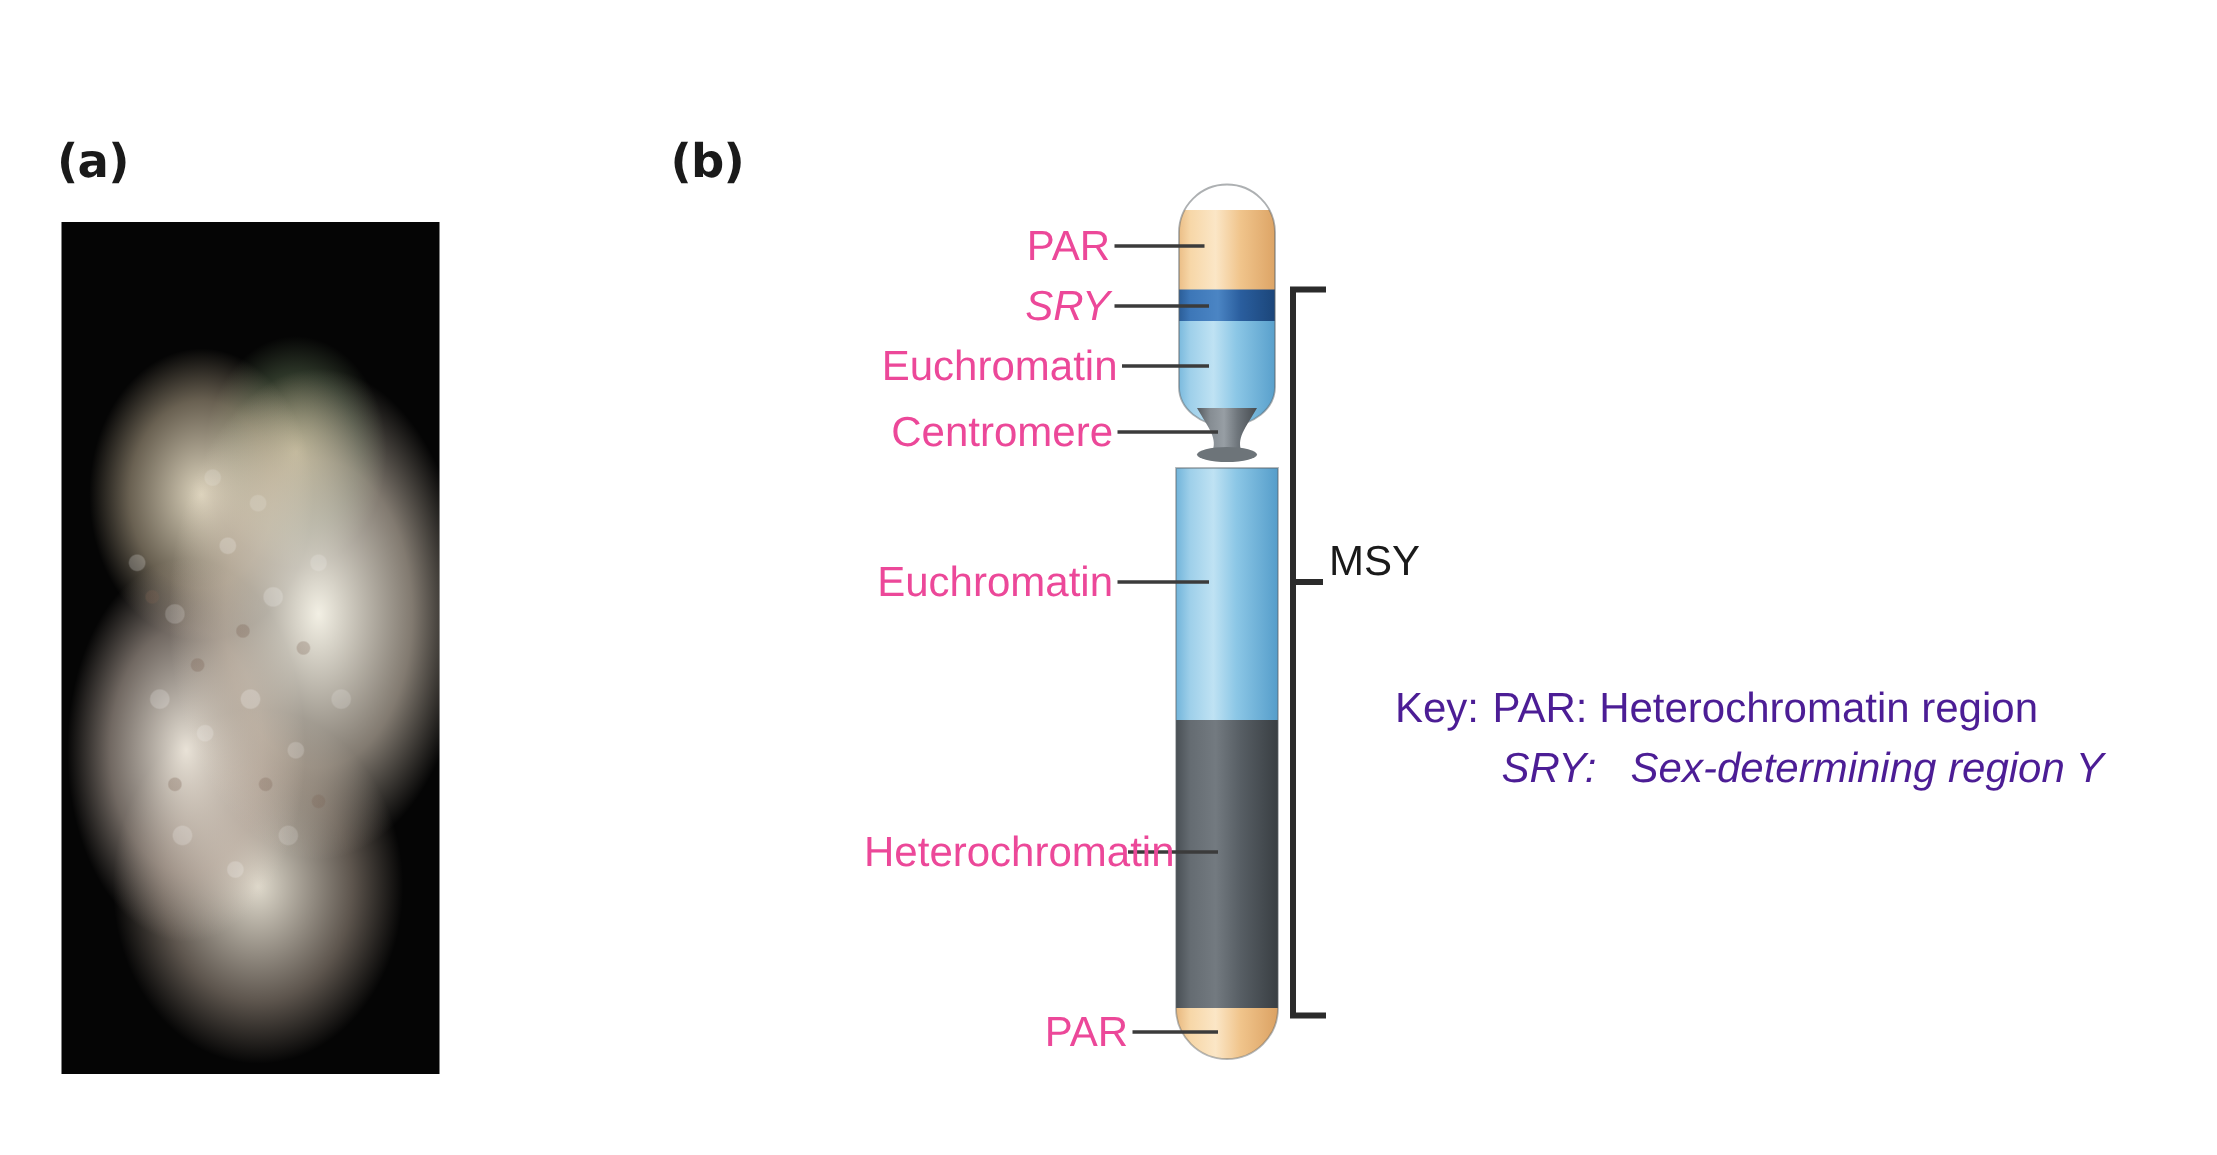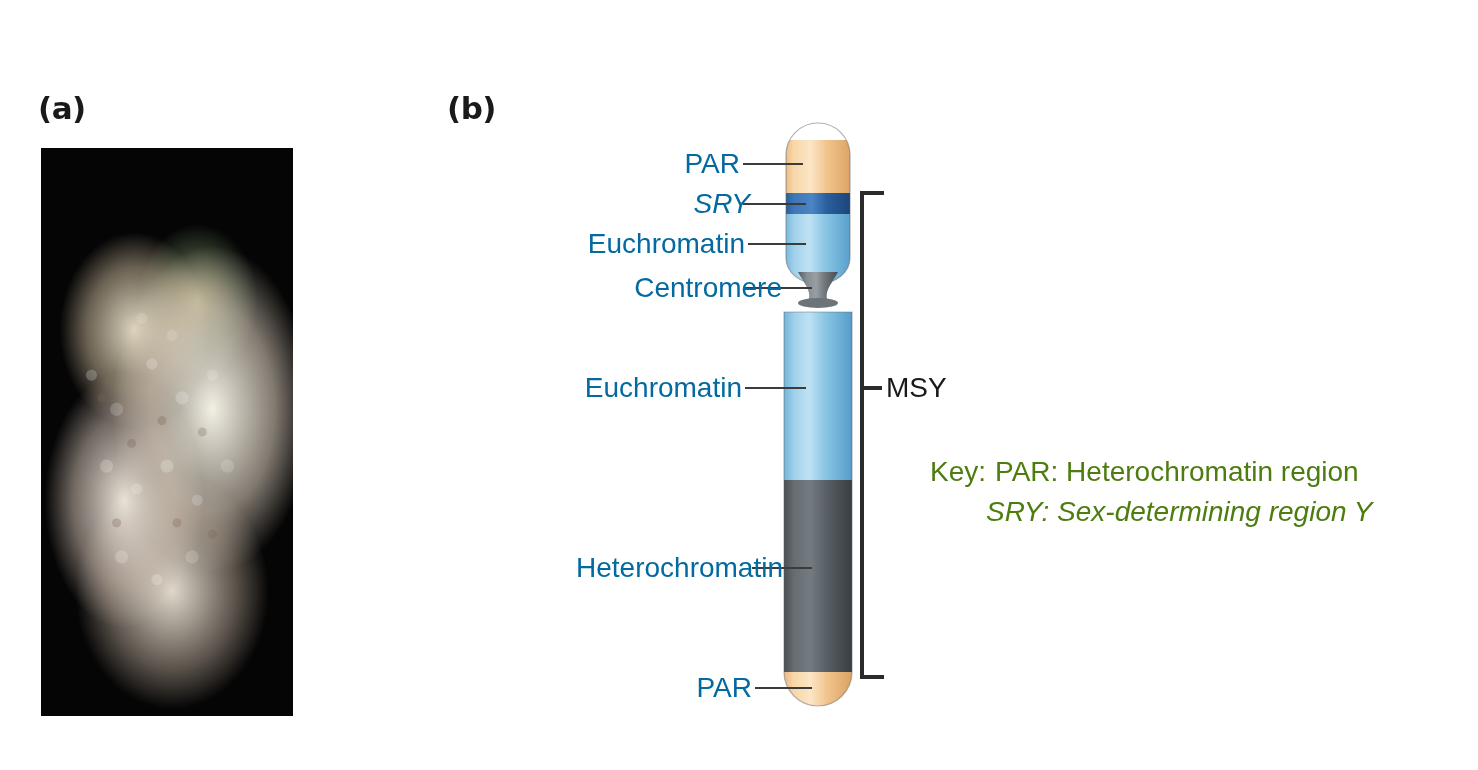"PAR" .leader-label { color: #0369a1 -> #ec4899 }
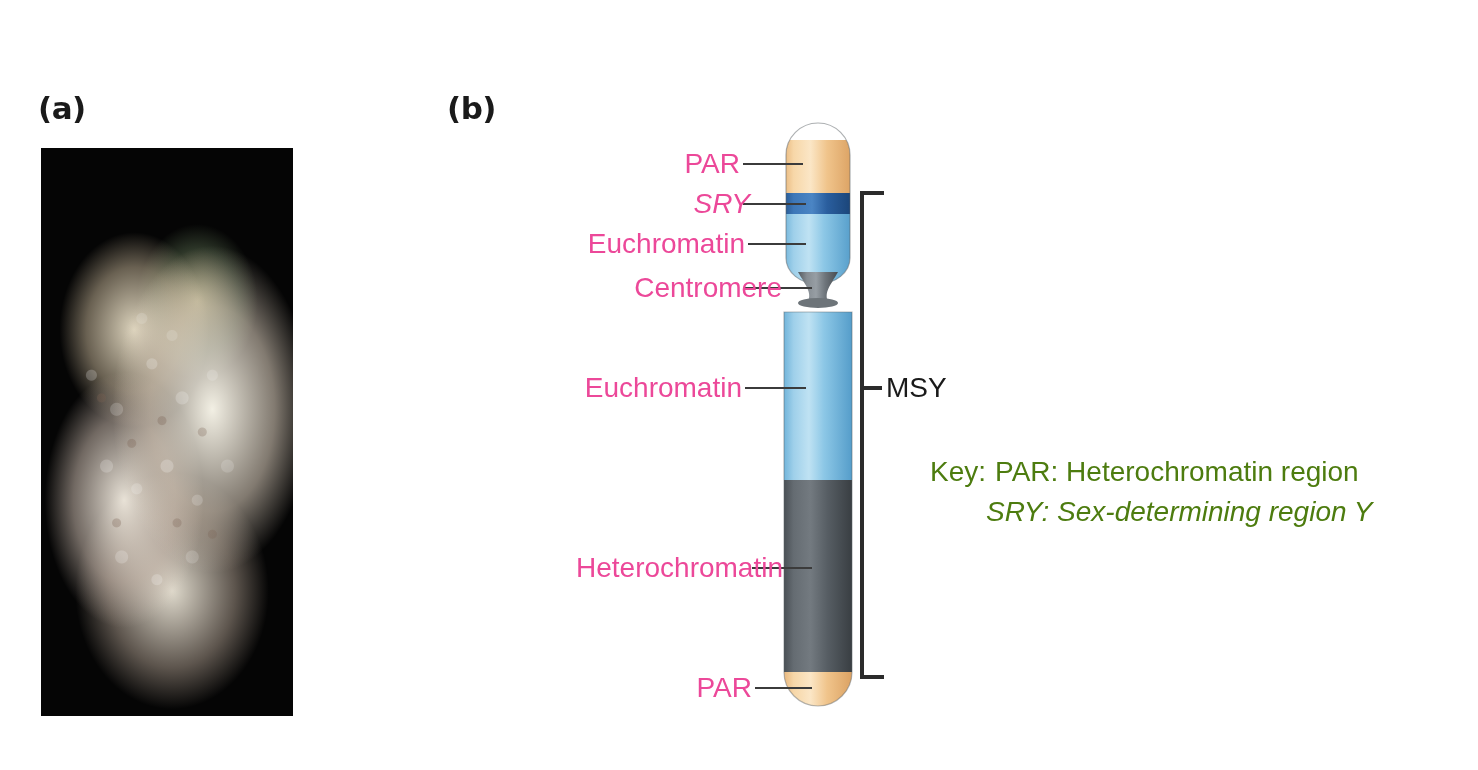"SRY" div.leader-label { margin-left: 10px -> none }
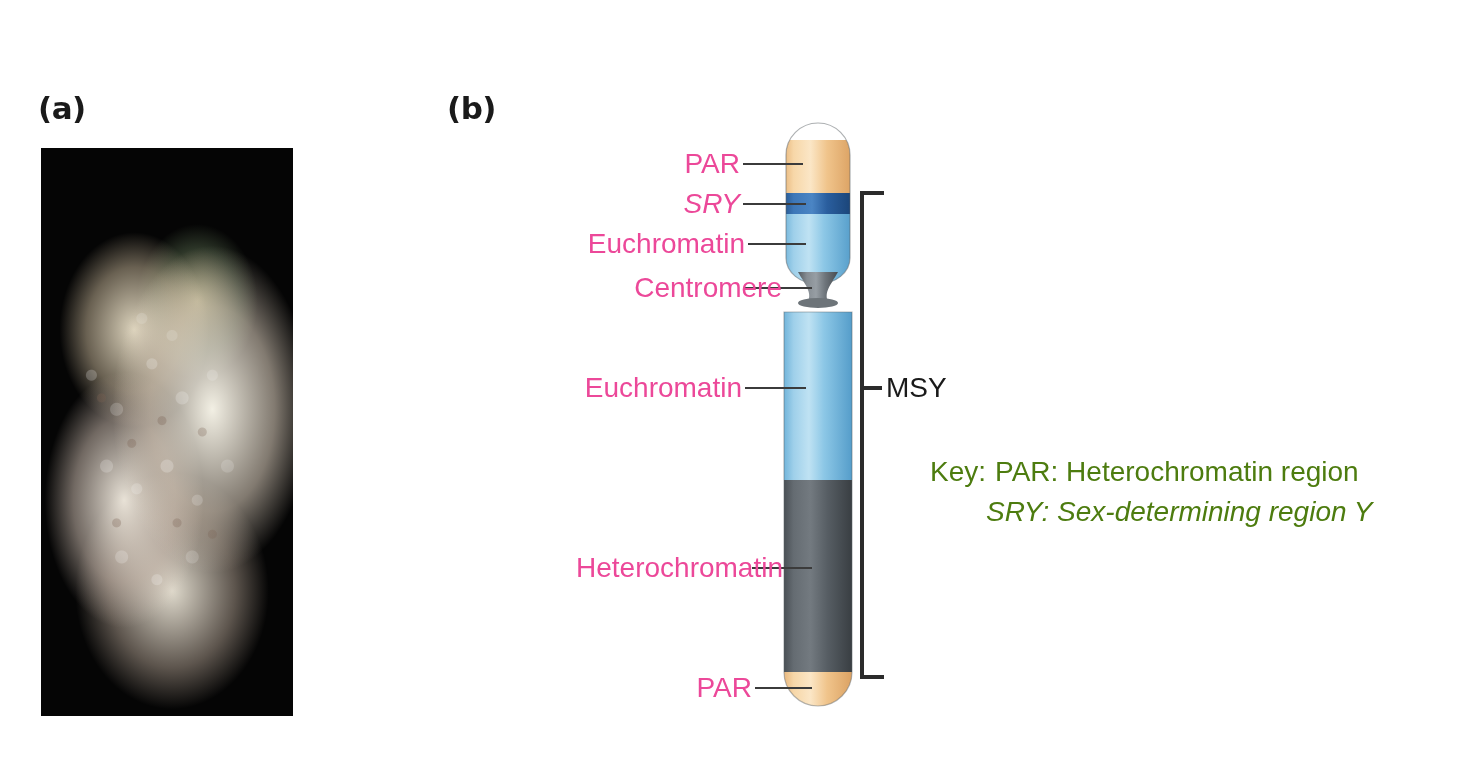"Centromere" div.leader-label { margin-left: 40px -> none }
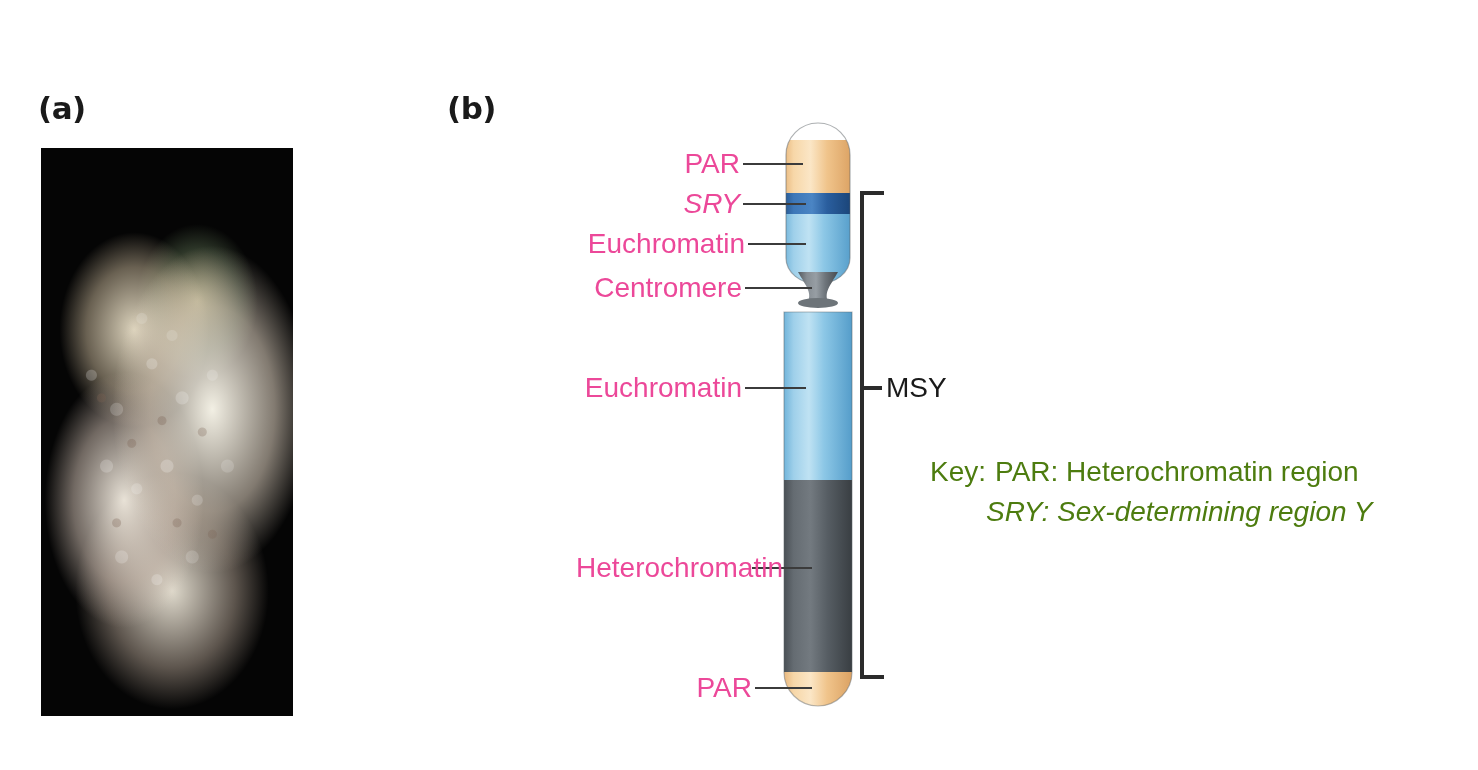"MSY" #msy-label { top: 388px -> 374px }
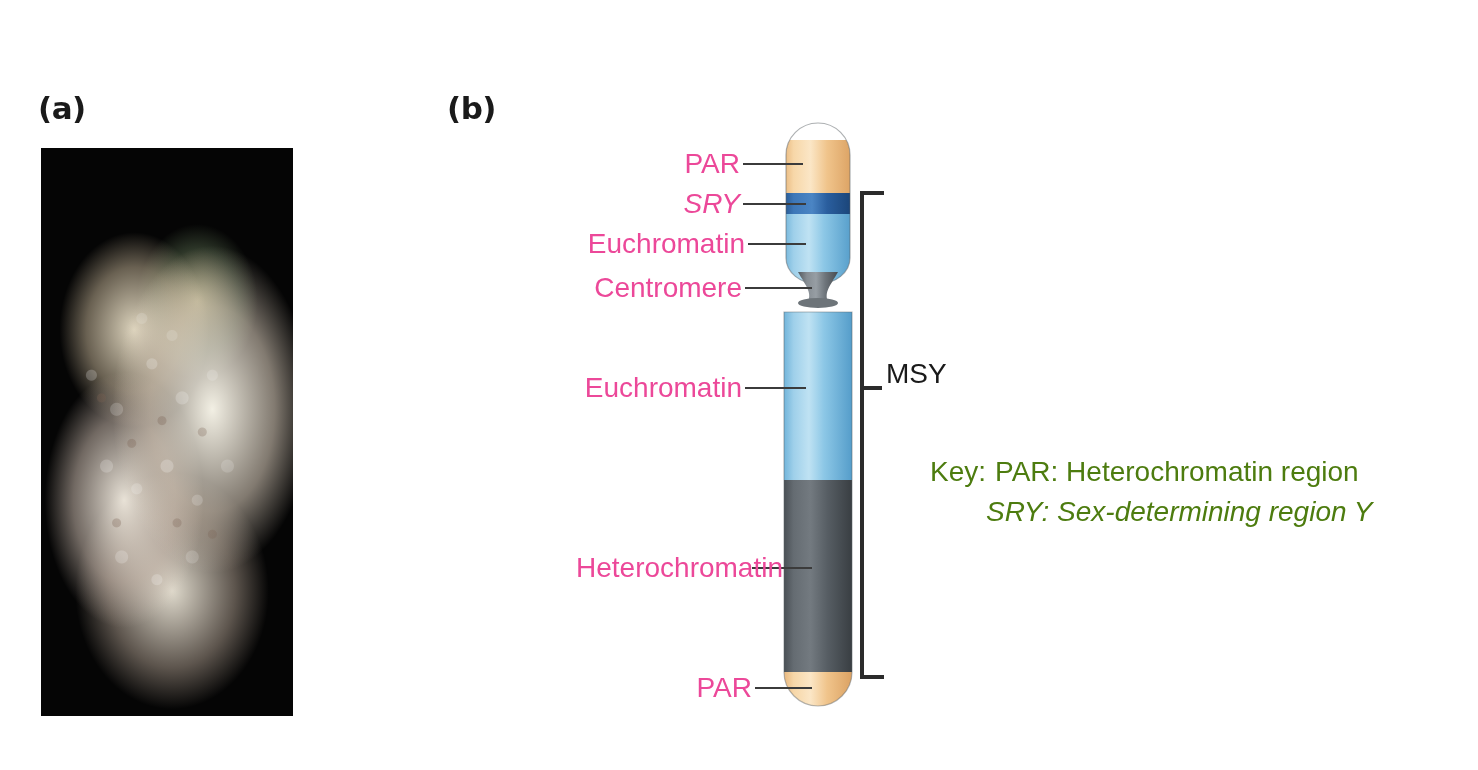"Key:" #key-block { color: #4d7c0f -> #4c1d95 }
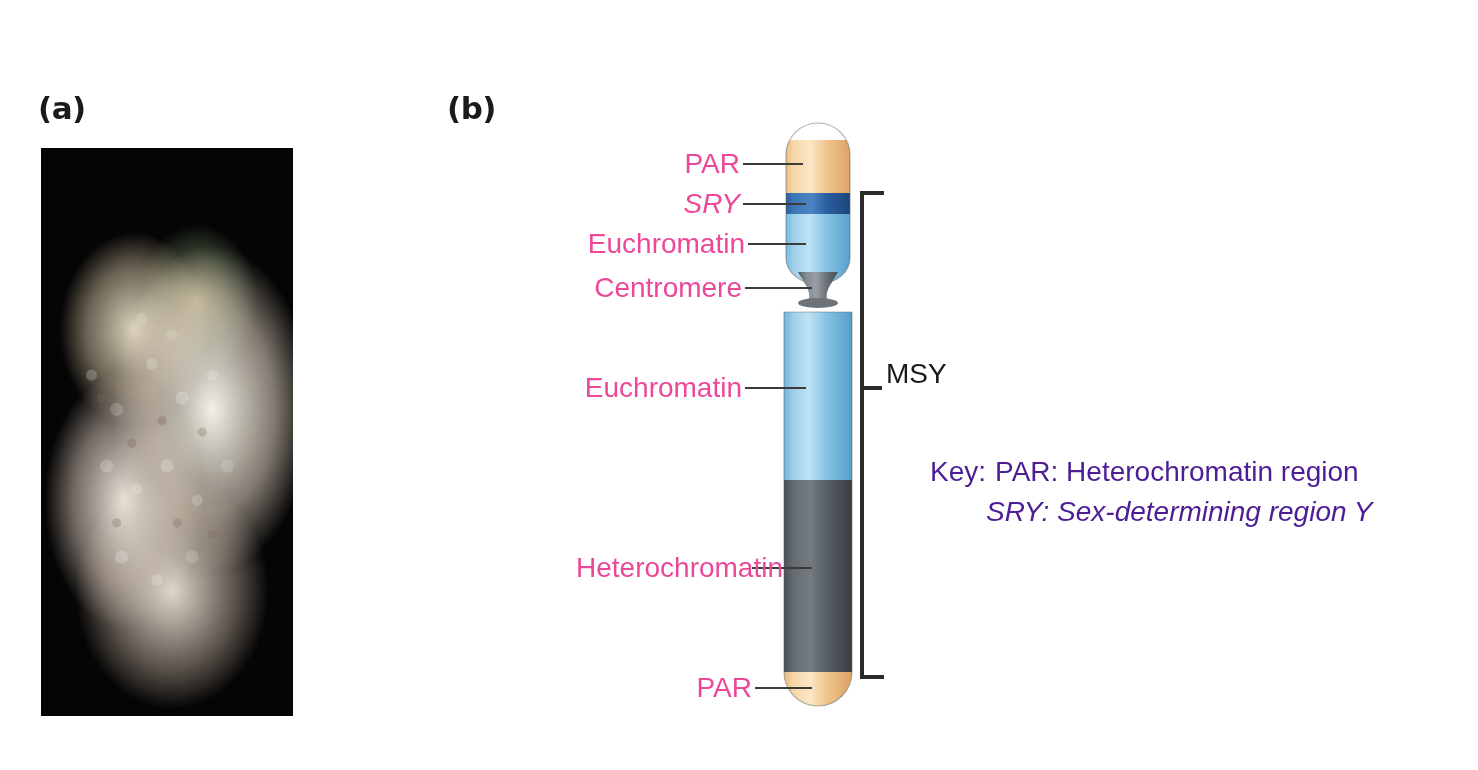"SRY:" #key-block .ital { margin-left: none -> 15px }
